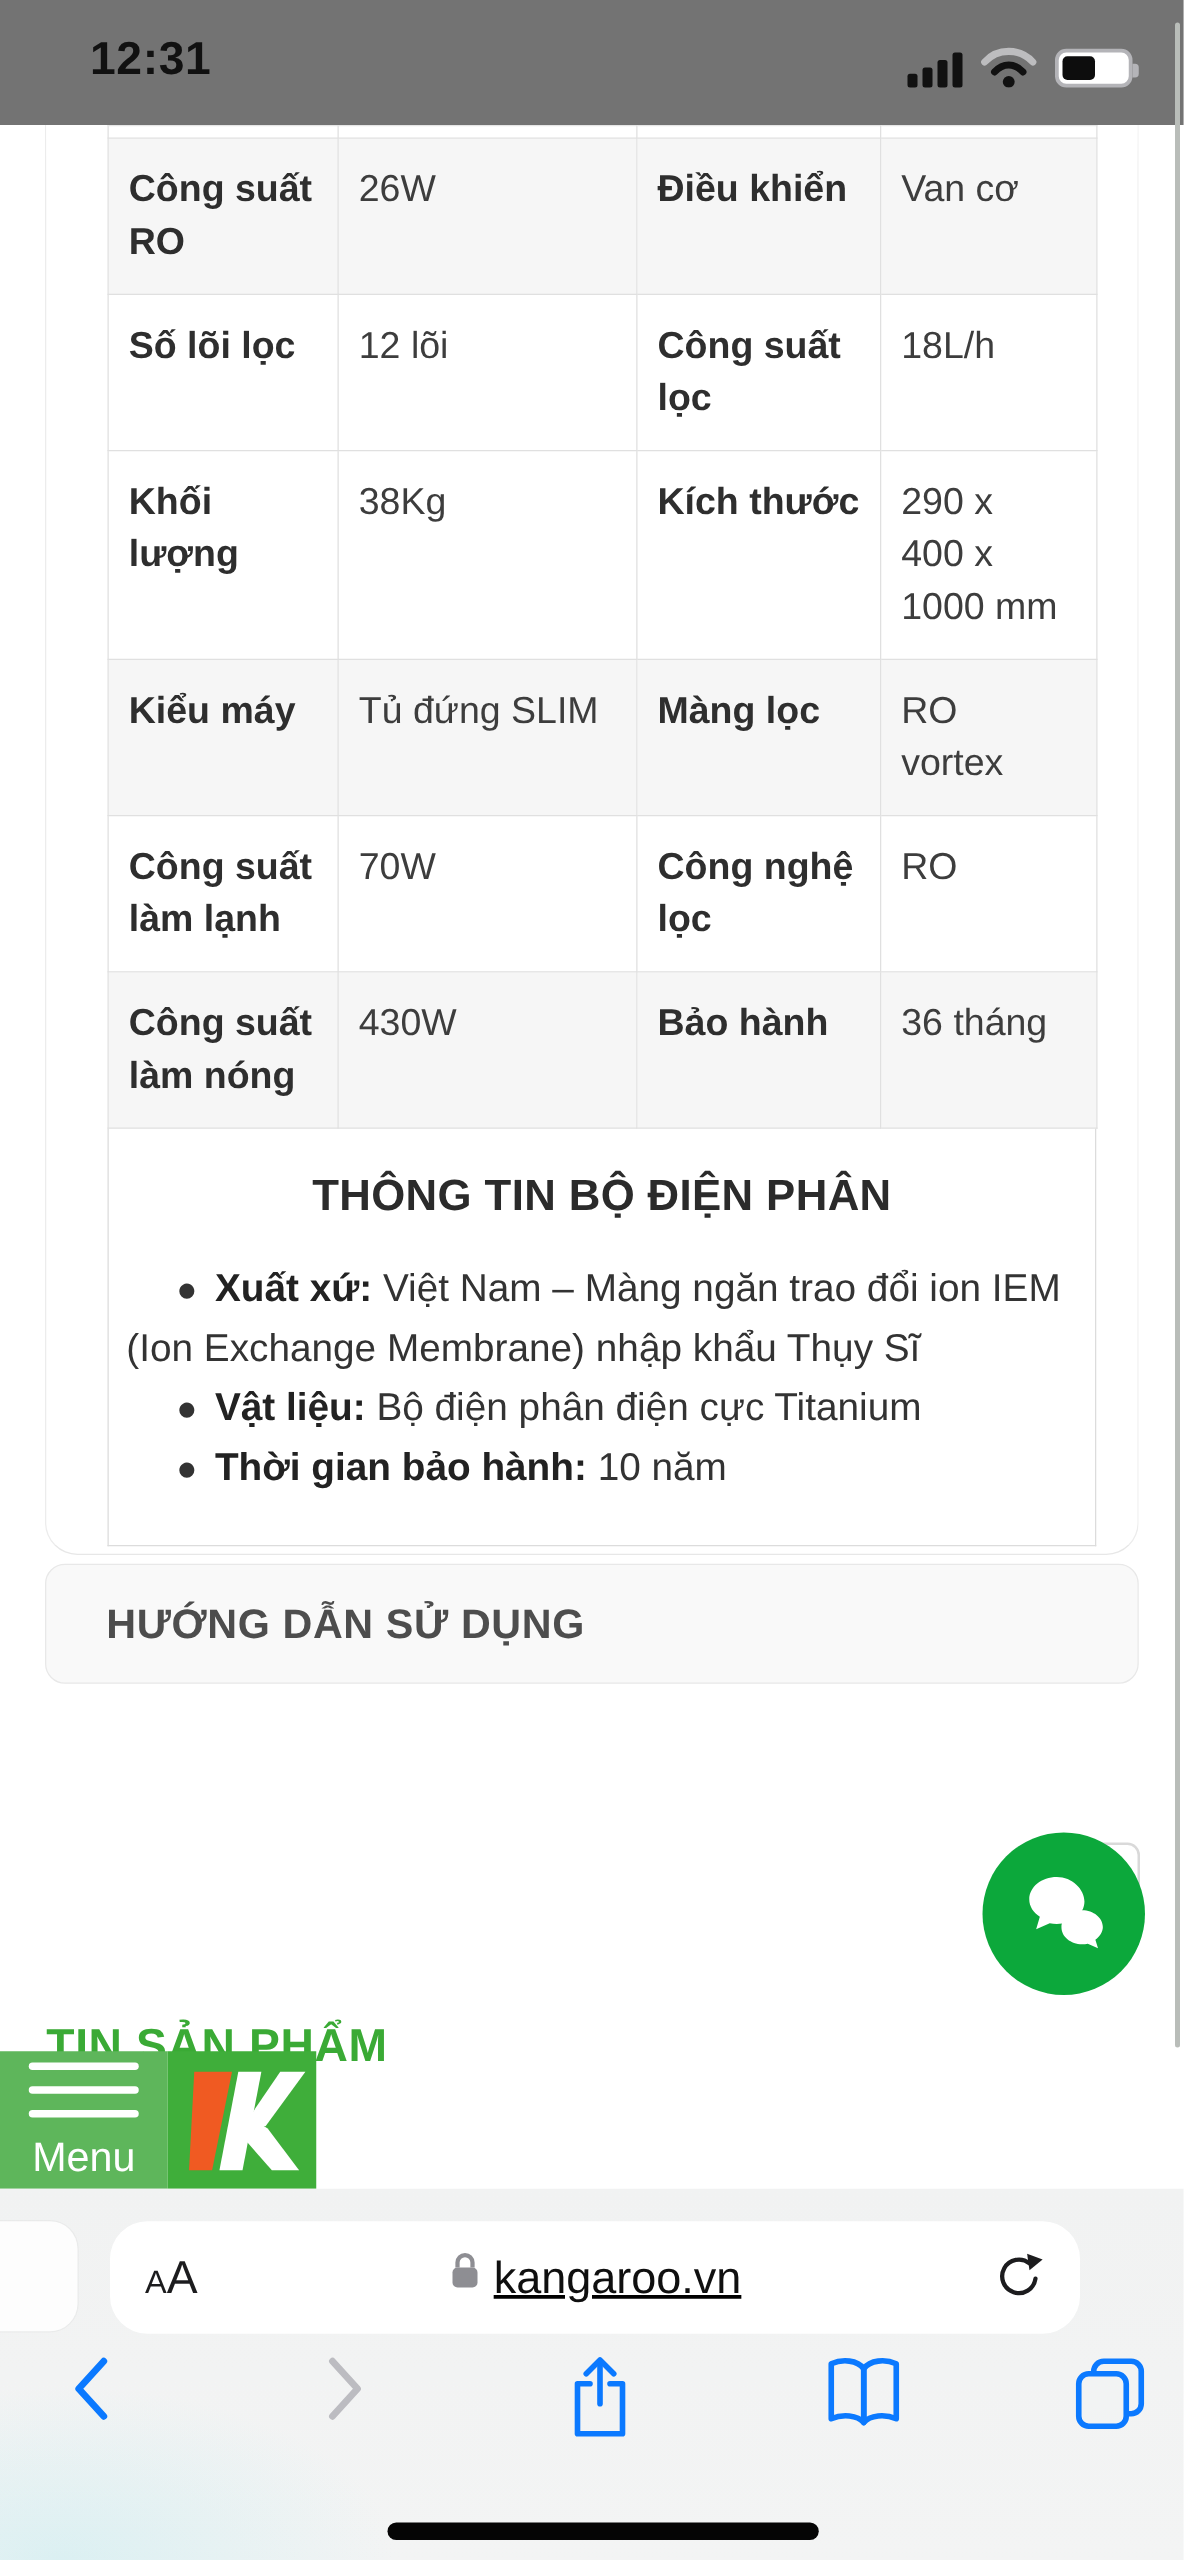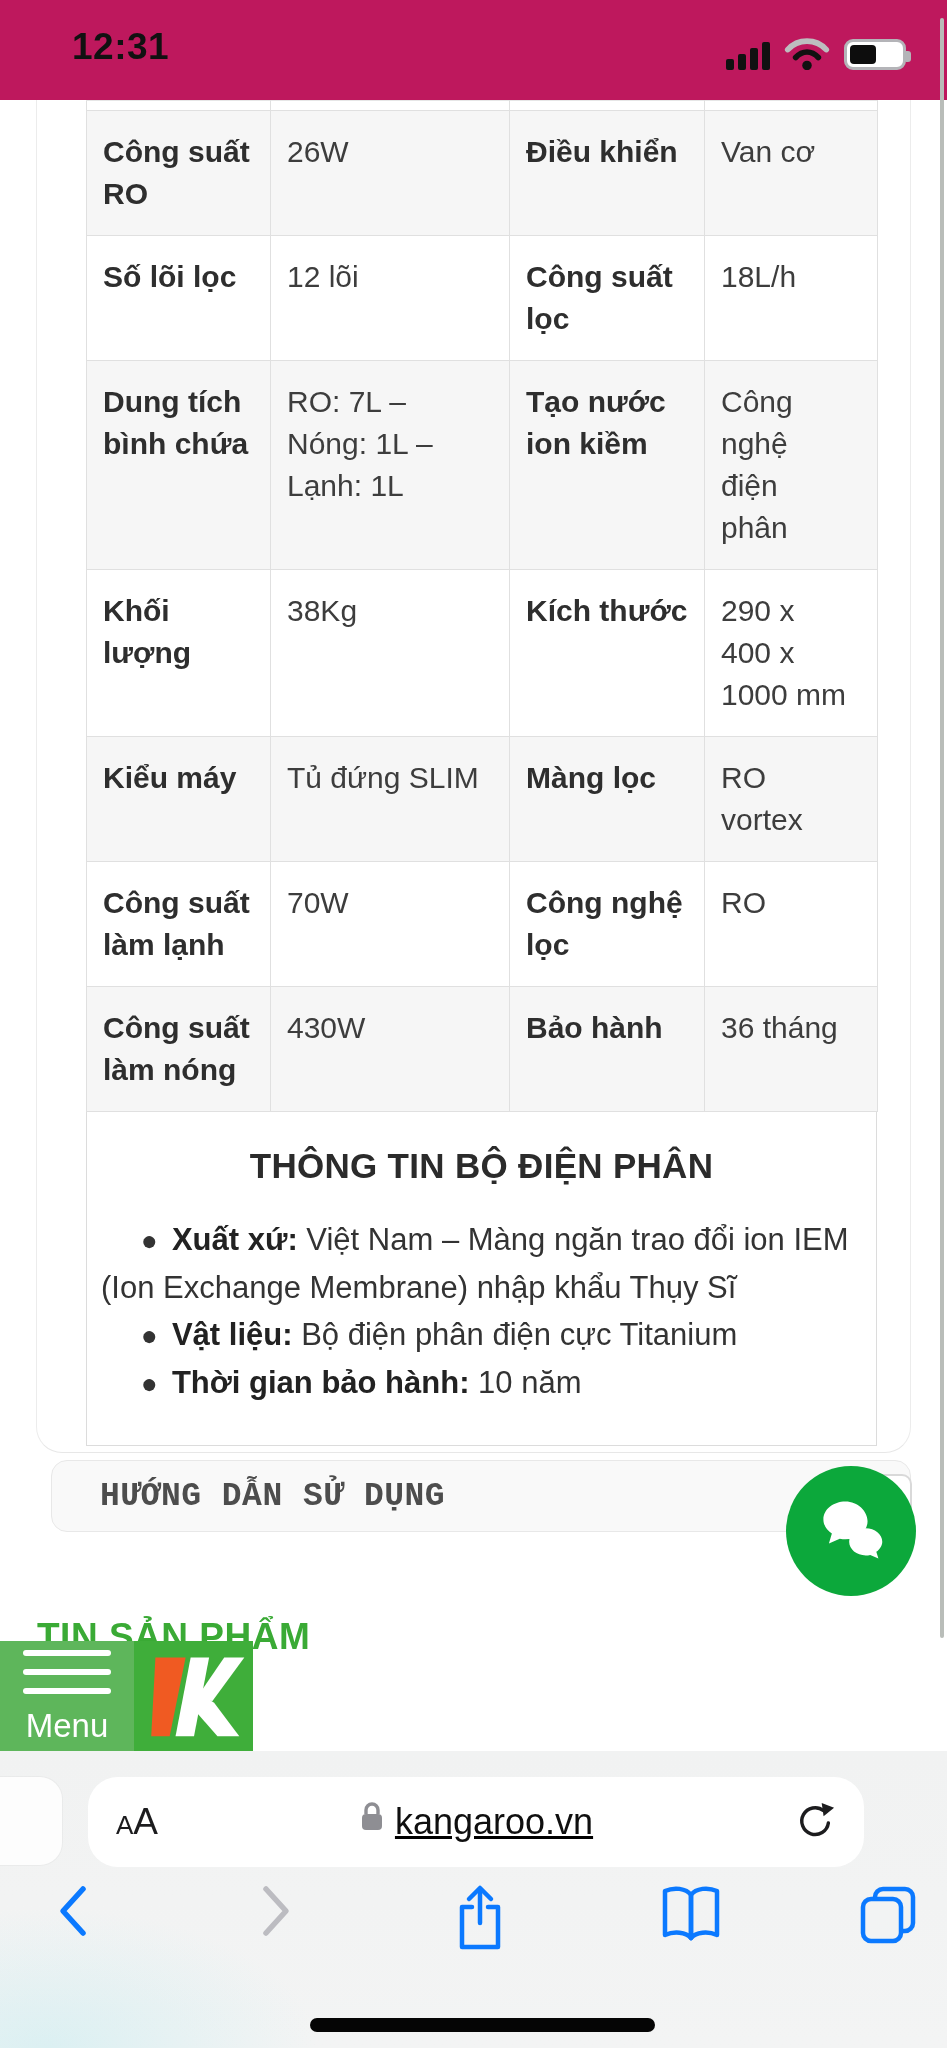"12:31" .statusbar { background: #be185d -> #737373 }
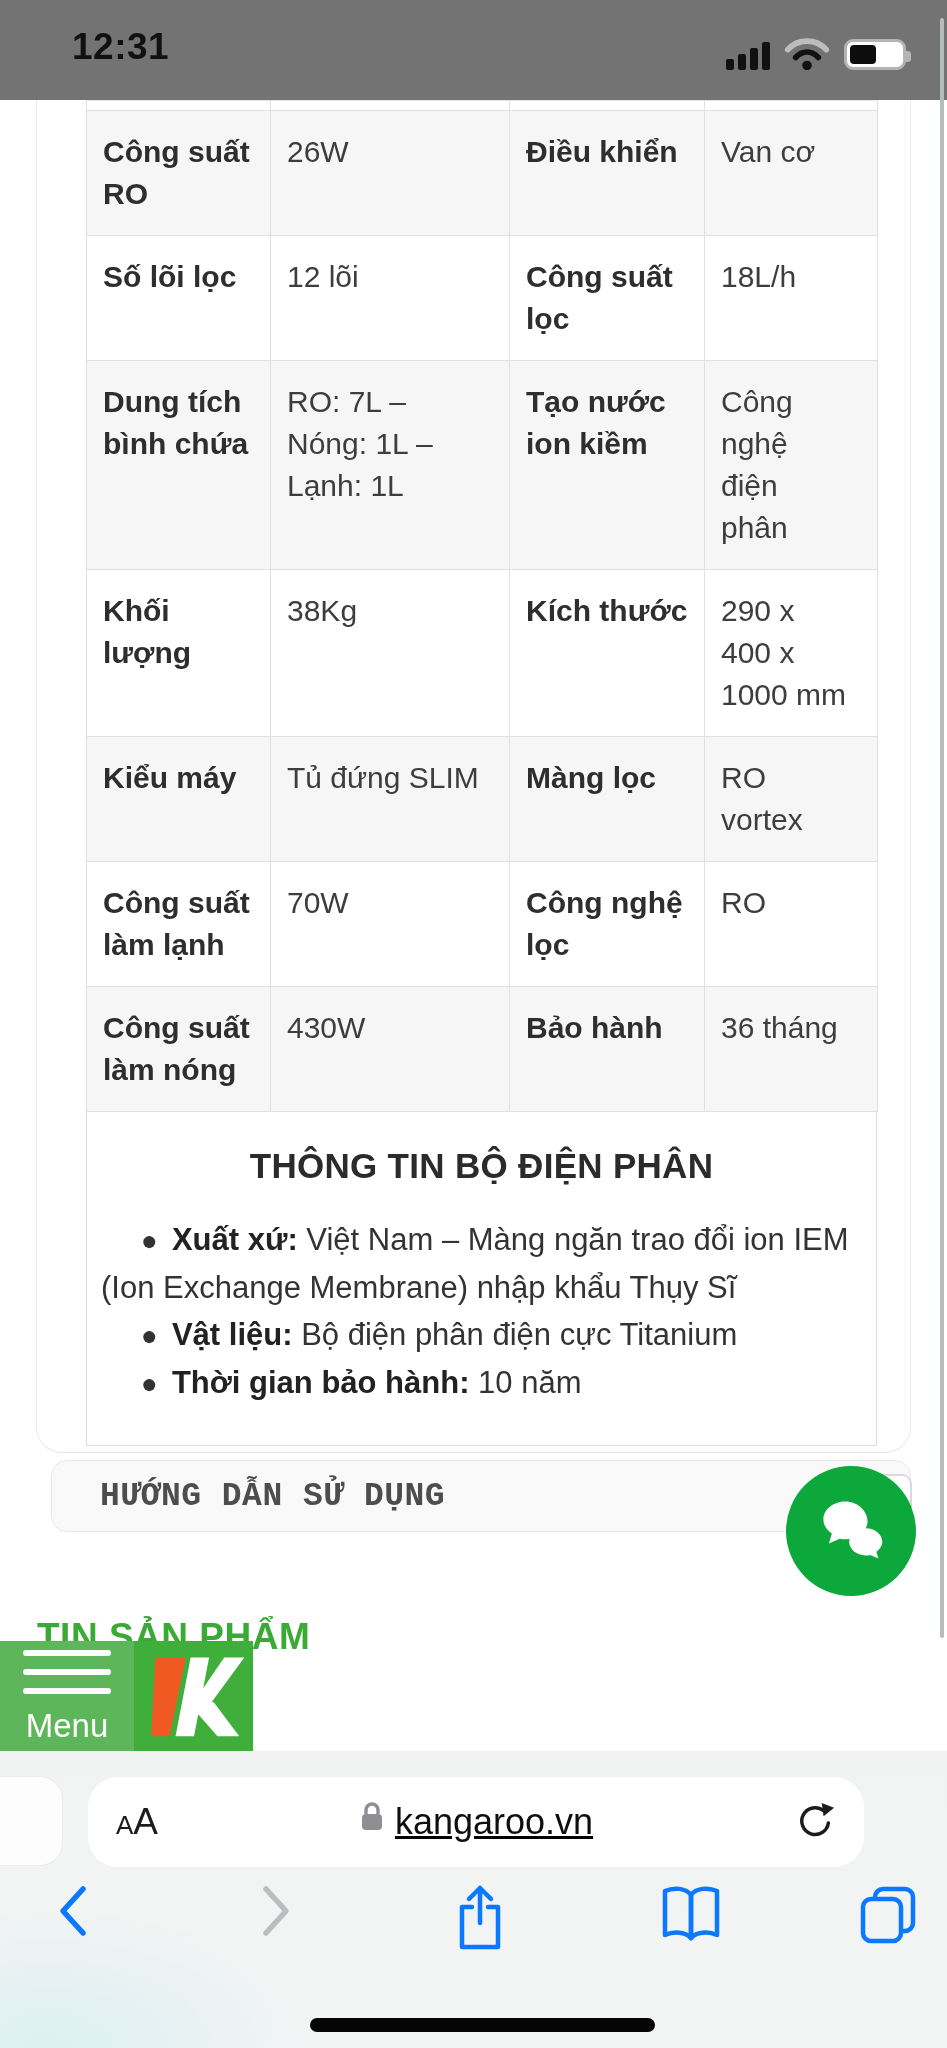"Dung tích" tr.shade { html: <tr> <td>Dung tích bình chứa</td> <td>RO: 7L – Nóng: 1L – Lạnh: 1L</td> <td>Tạo nước ion kiềm</td> <td>Công nghệ điện phân</td> </tr> -> none }
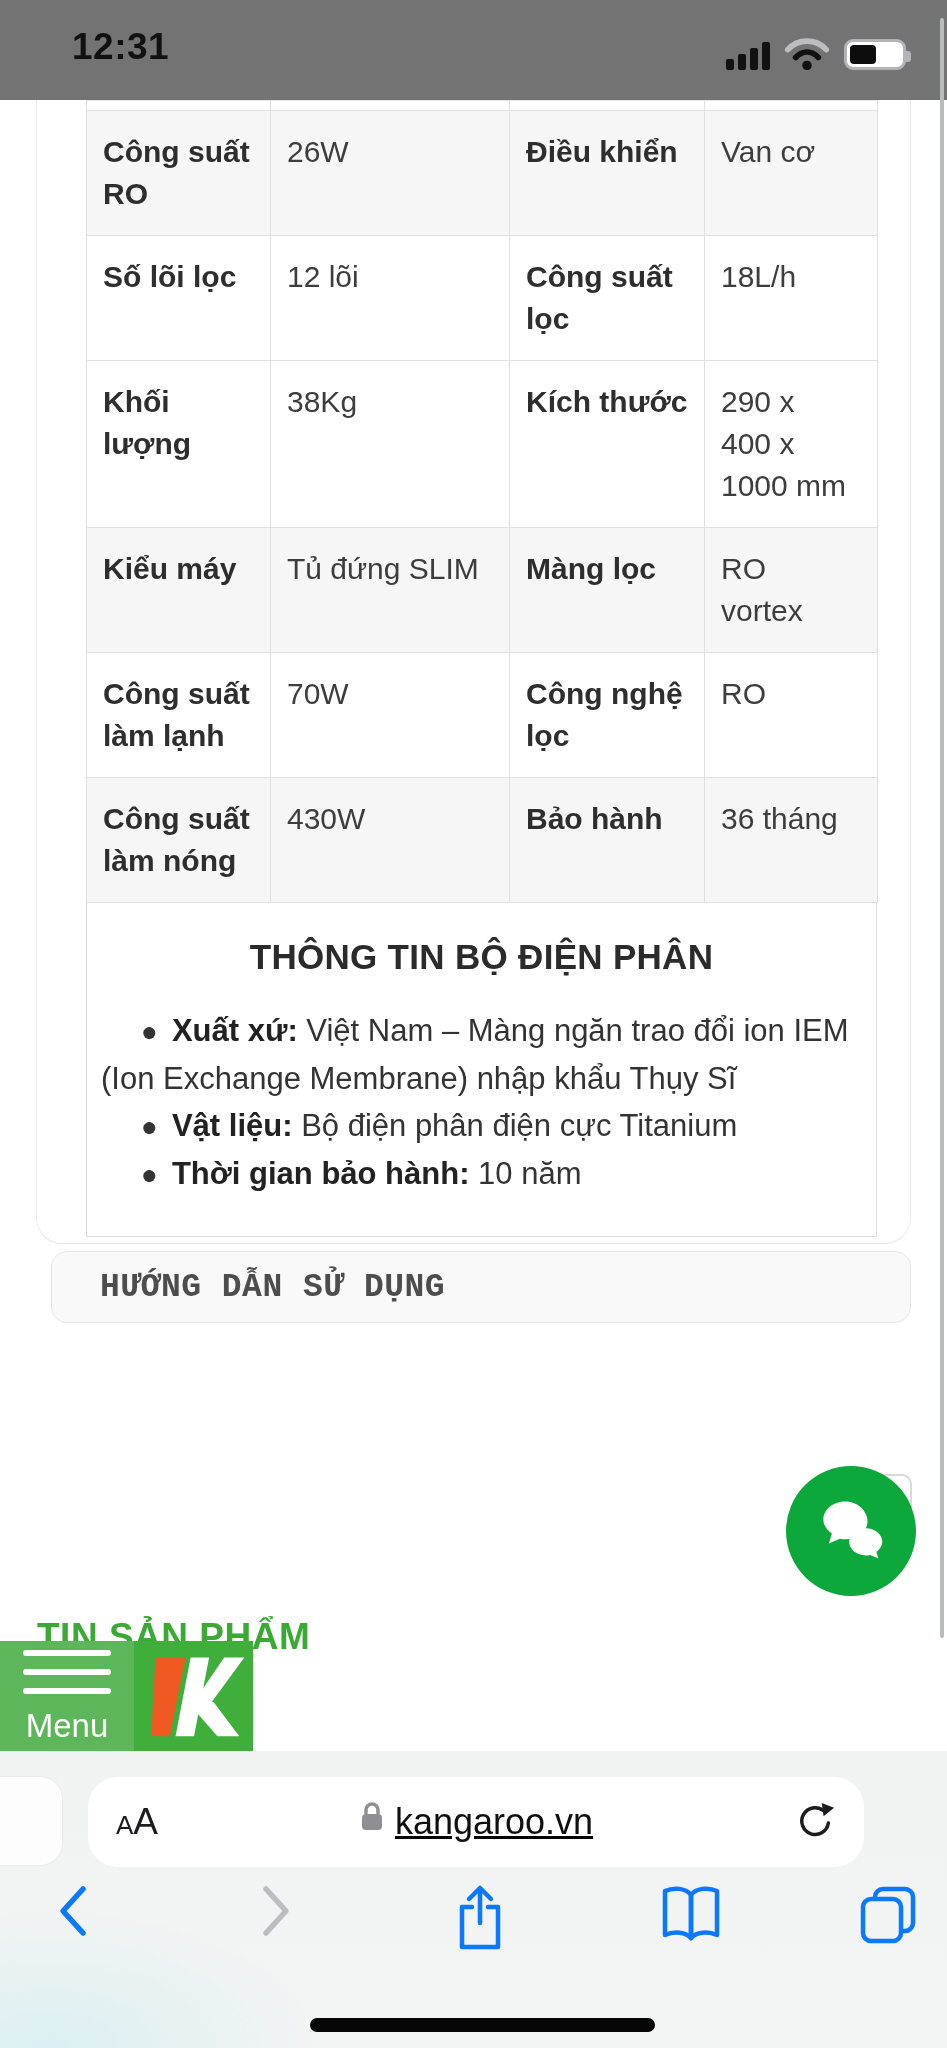"HƯỚNG DẪN SỬ DỤNG" .accordion { font-family: Liberation Mono, monospace -> none; height: 72px -> 96px; margin: 7px 36px 0 51px -> 7px 36px 0 36px }
